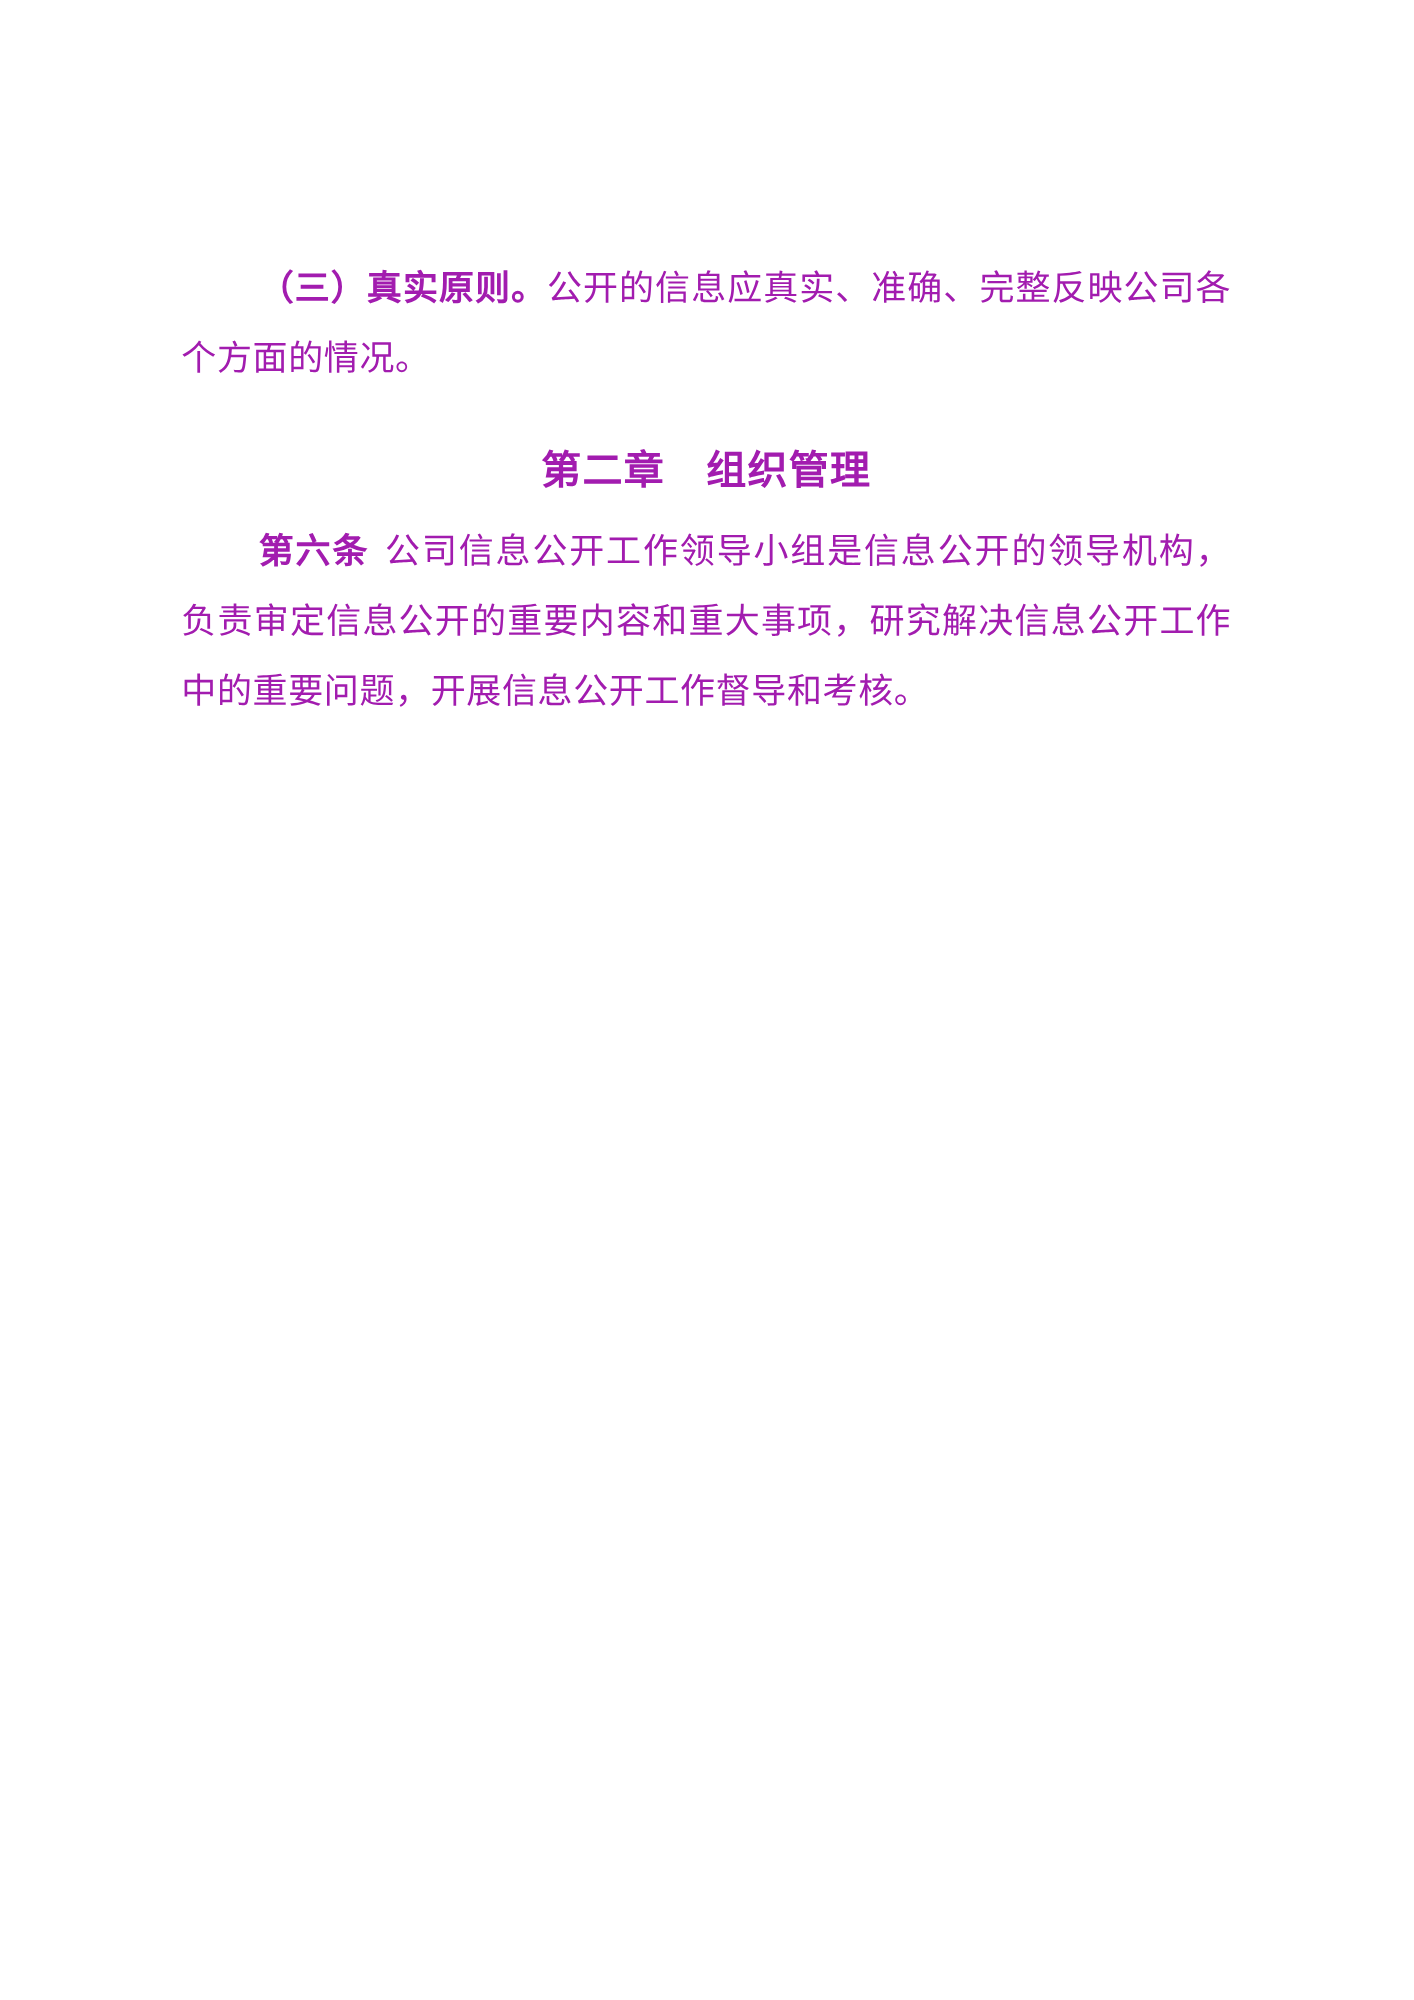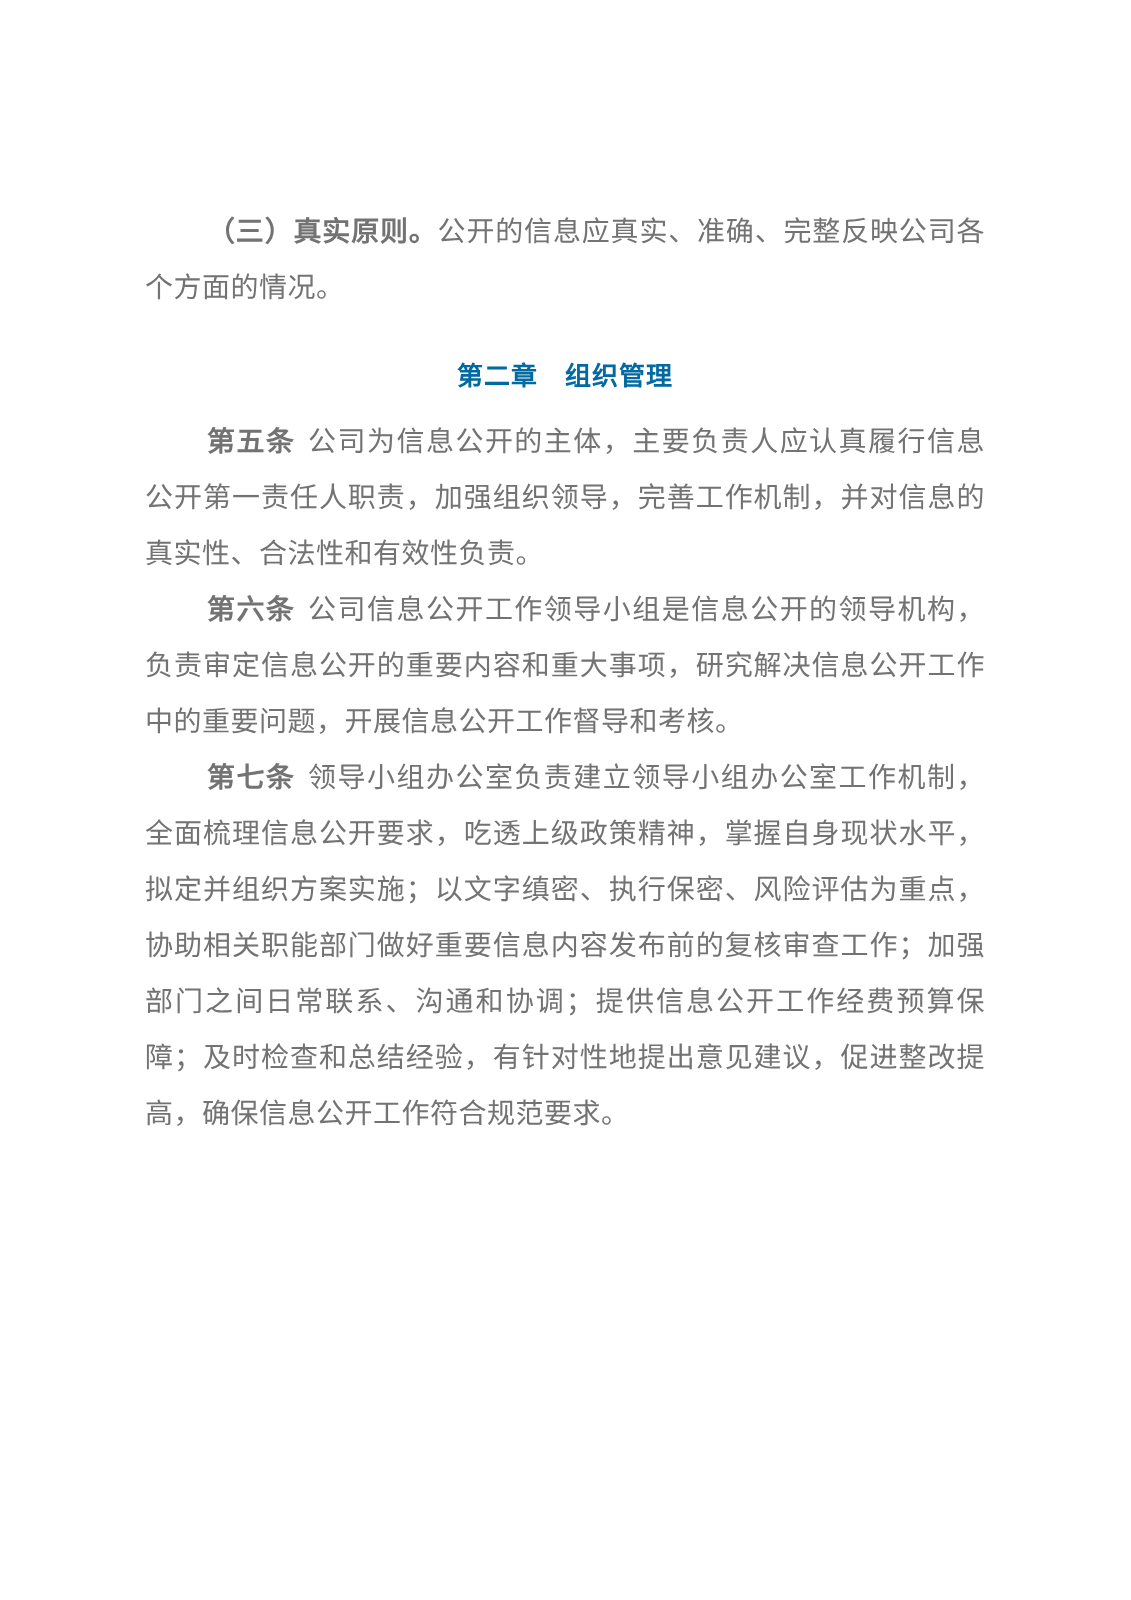"（三）真实原则。公开的信息应真实、准确、完整反映公司各个方面的情况。" .para { color: #737373 -> #a21caf }
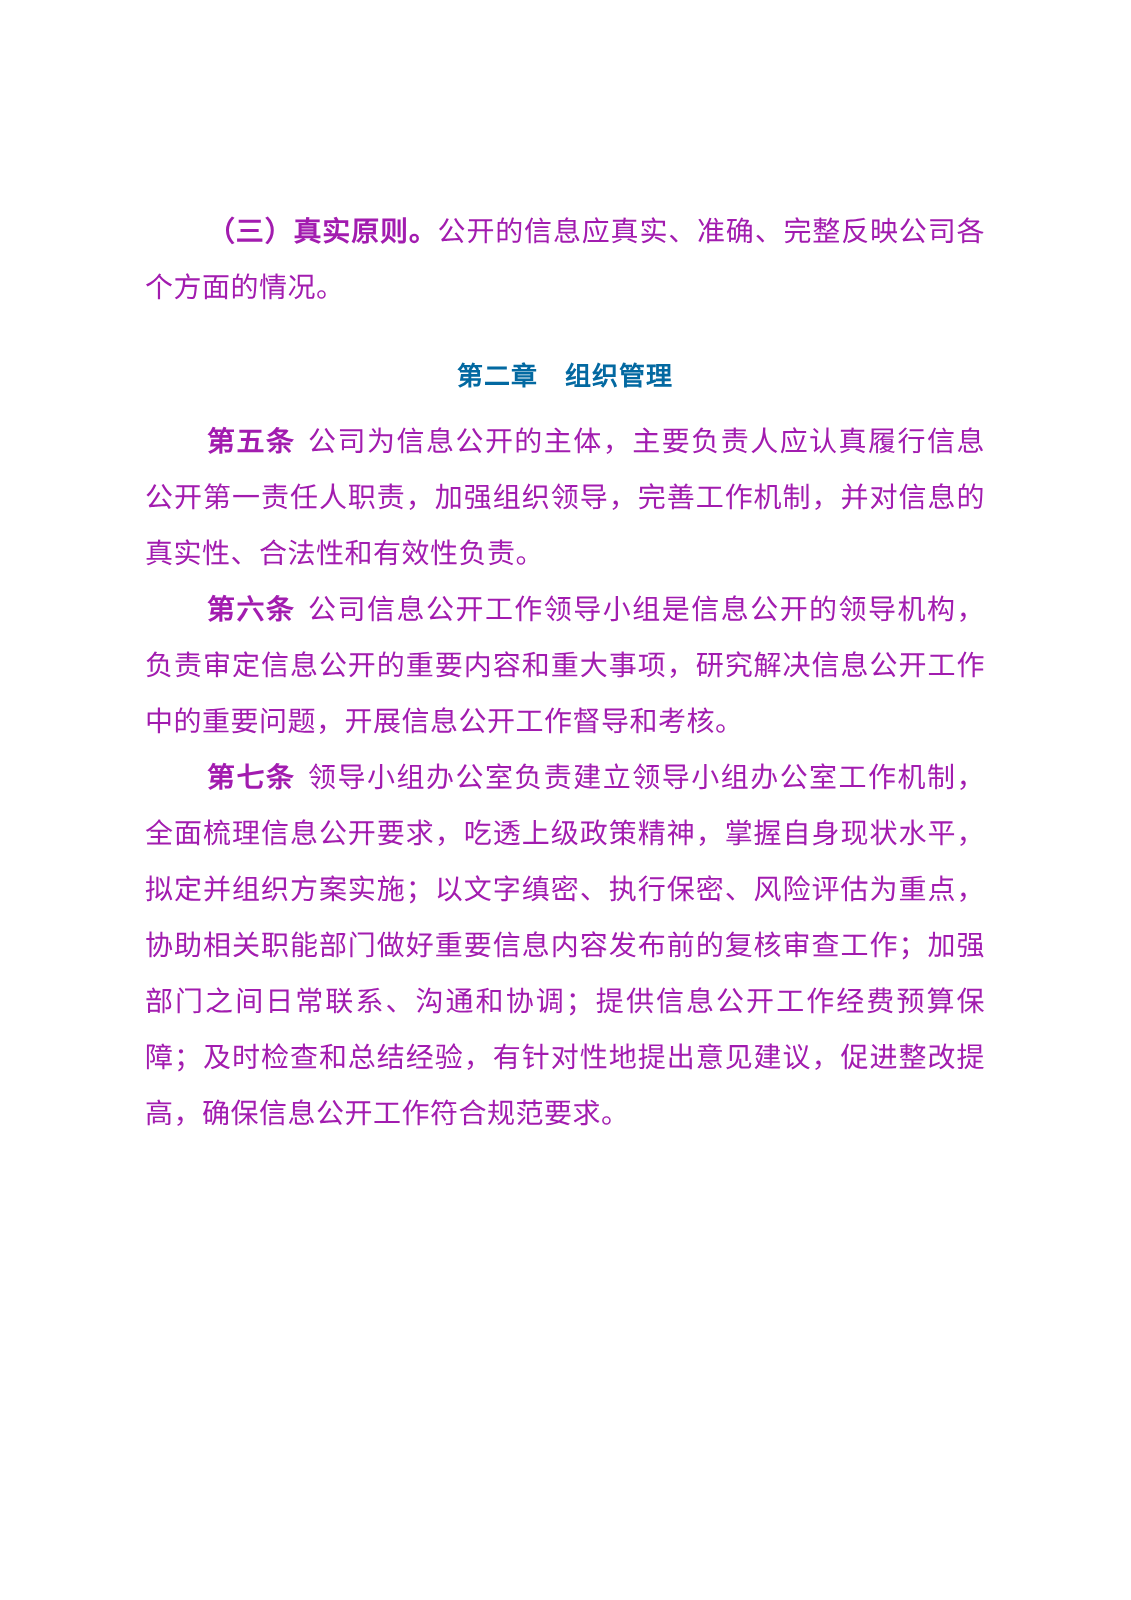"第二章 组织管理" .chapter { color: #0369a1 -> #a21caf; font-size: 26px -> 32px }
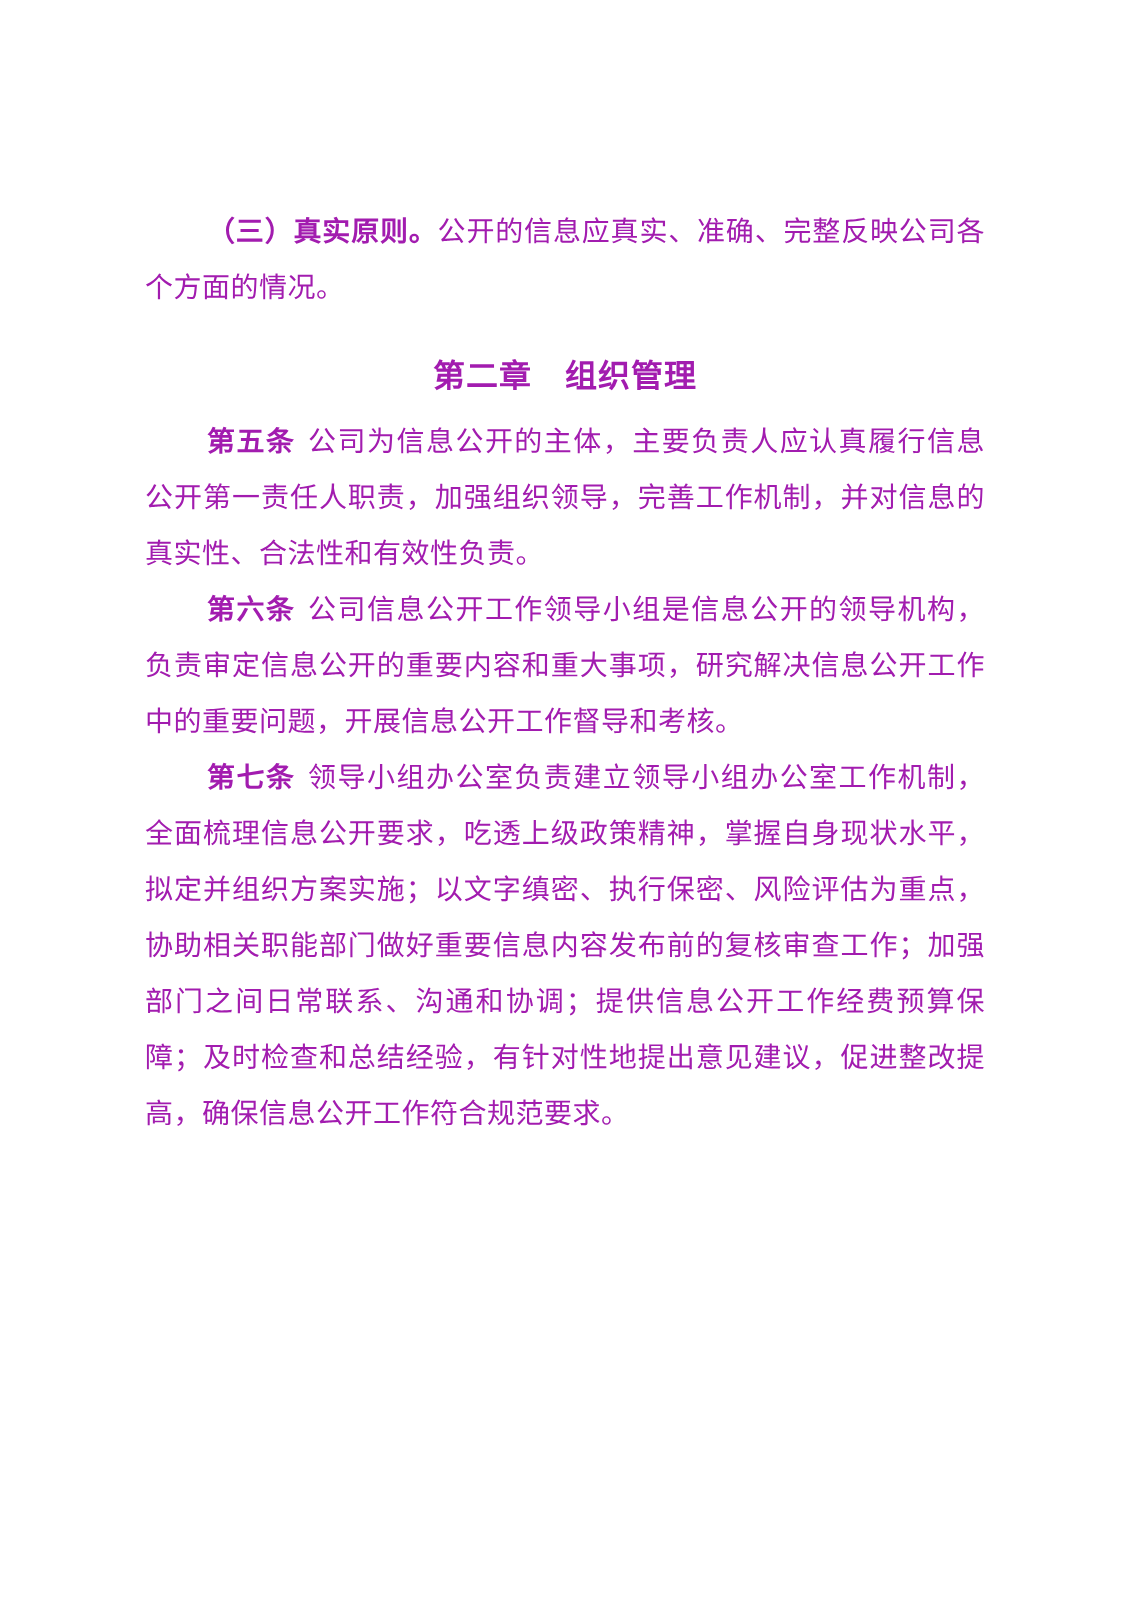"第五条" p.para { html: <p><span>第五条</span><span>公司为信息公开的主体，主要负责人应认真履行信息公开第一责任人职责，加强组织领导，完善工作机制，并对信息的真实性、合法性和有效性负责。</span></p> -> none }
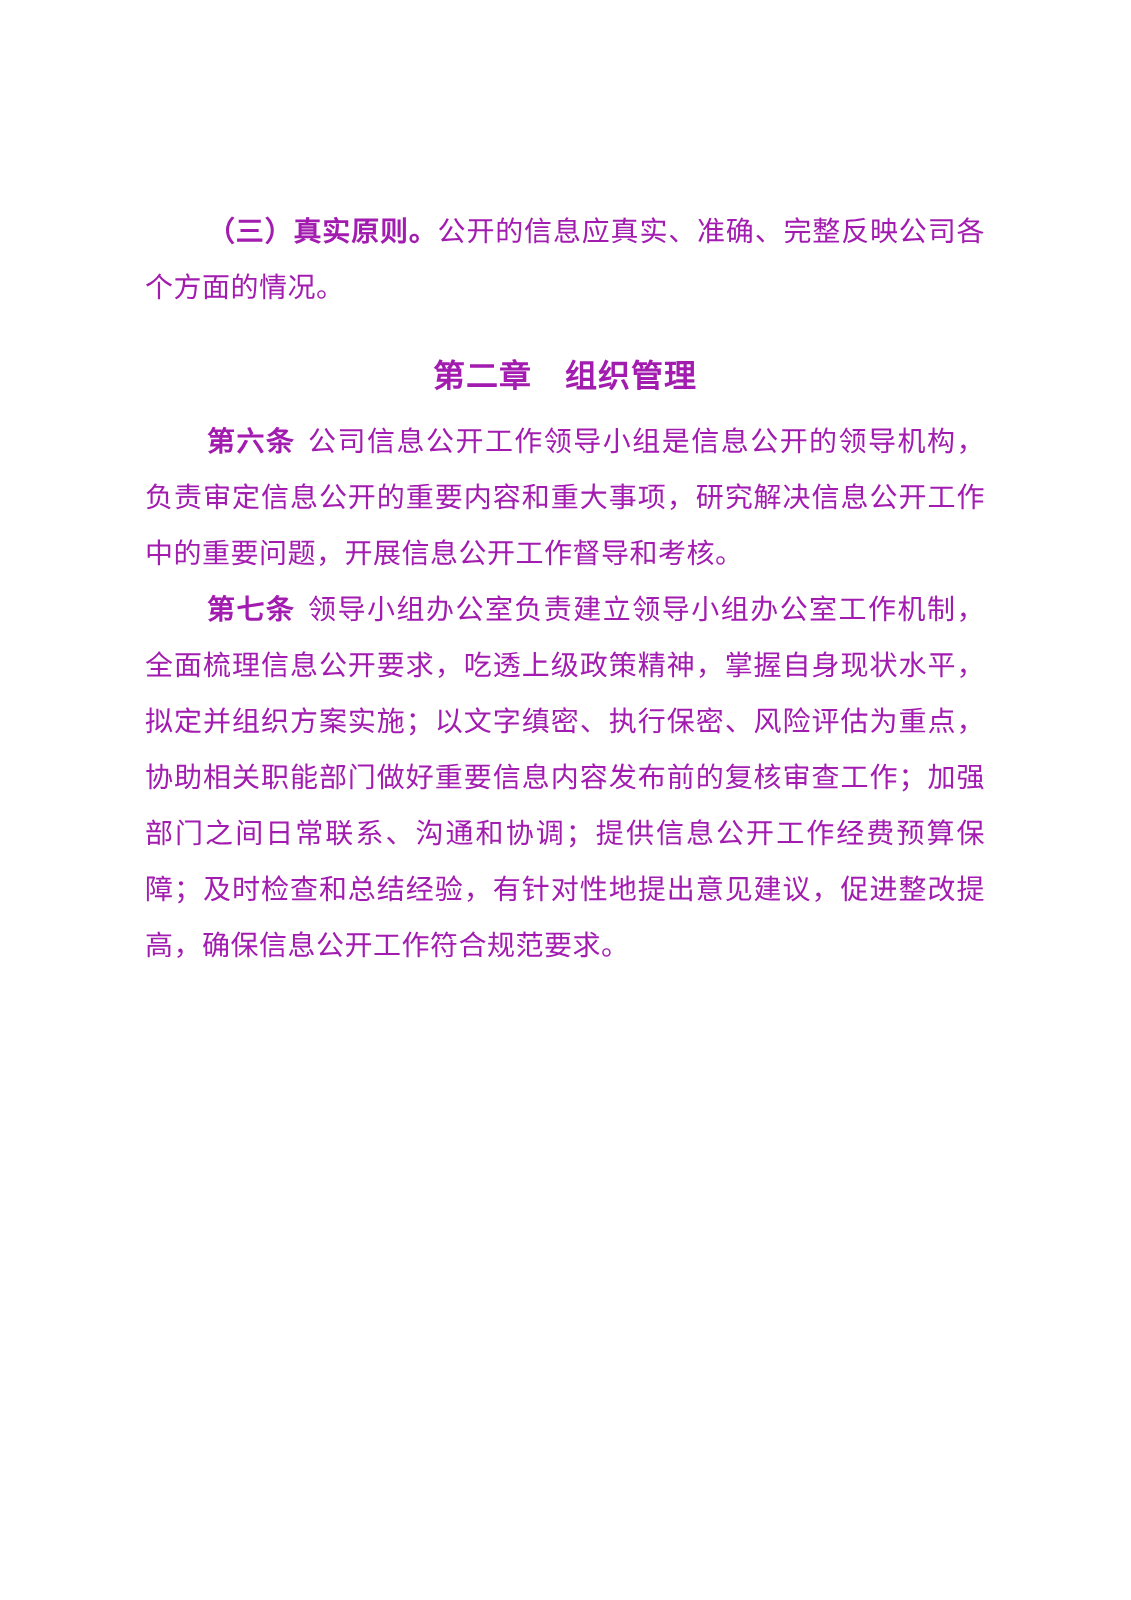"第七条" p.para { html: <p><span>第七条</span><span>领导小组办公室负责建立领导小组办公室工作机制，全面梳理信息公开要求，吃透上级政策精神，掌握自身现状水平，拟定并组织方案实施；以文字缜密、执行保密、风险评估为重点，协助相关职能部门做好重要信息内容发布前的复核审查工作；加强部门之间日常联系、沟通和协调；提供信息公开工作经费预算保障；及时检查和总结经验，有针对性地提出意见建议，促进整改提高，确保信息公开工作符合规范要求。</span></p> -> none }
